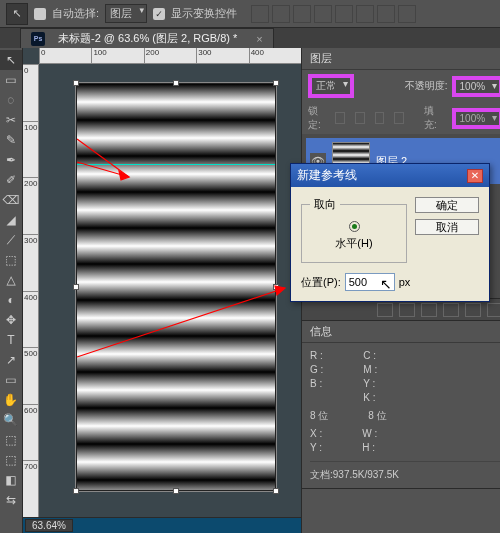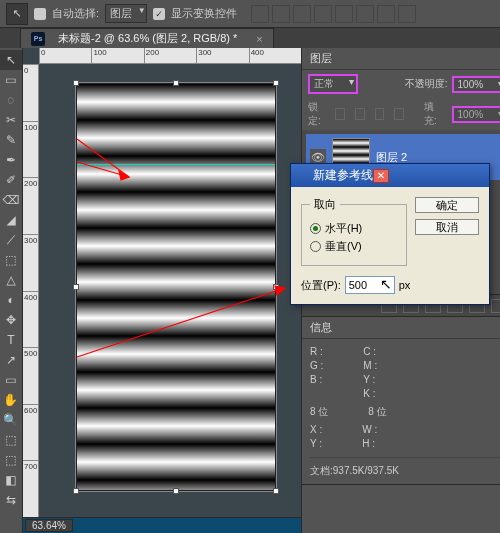"正常" .dd { border: 2px solid #d946ef -> 4px solid #d946ef; padding: 1px 22px 1px 4px -> 1px 14px 1px 4px }
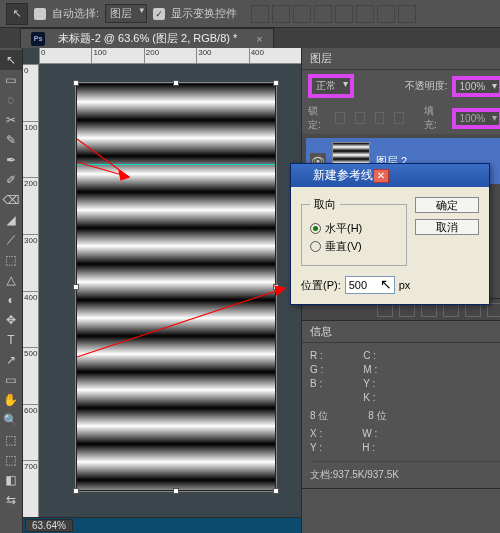"新建参考线" .dialog-title { justify-content: none -> space-between; padding: 3px 22px -> 3px 6px }
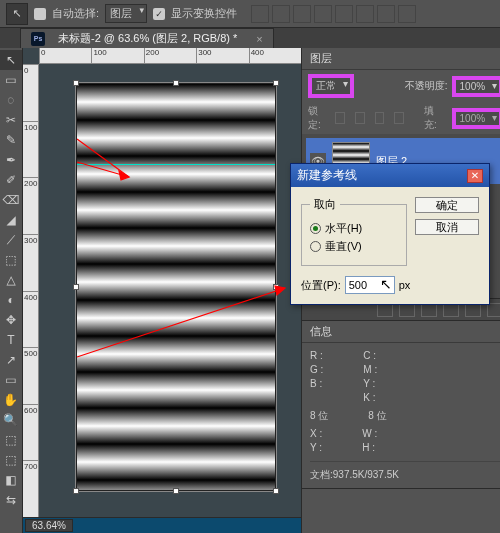"水平(H)" .radio-row { flex-direction: none -> column }
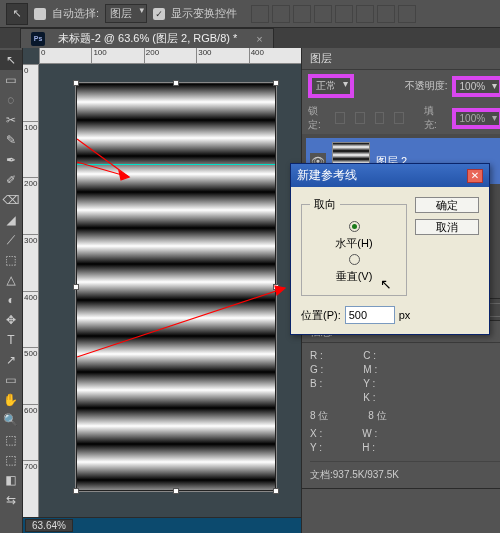"垂直(V)" div.radio-row { html: <div> <span></span> <span>垂直(V)</span> </div> -> none }
